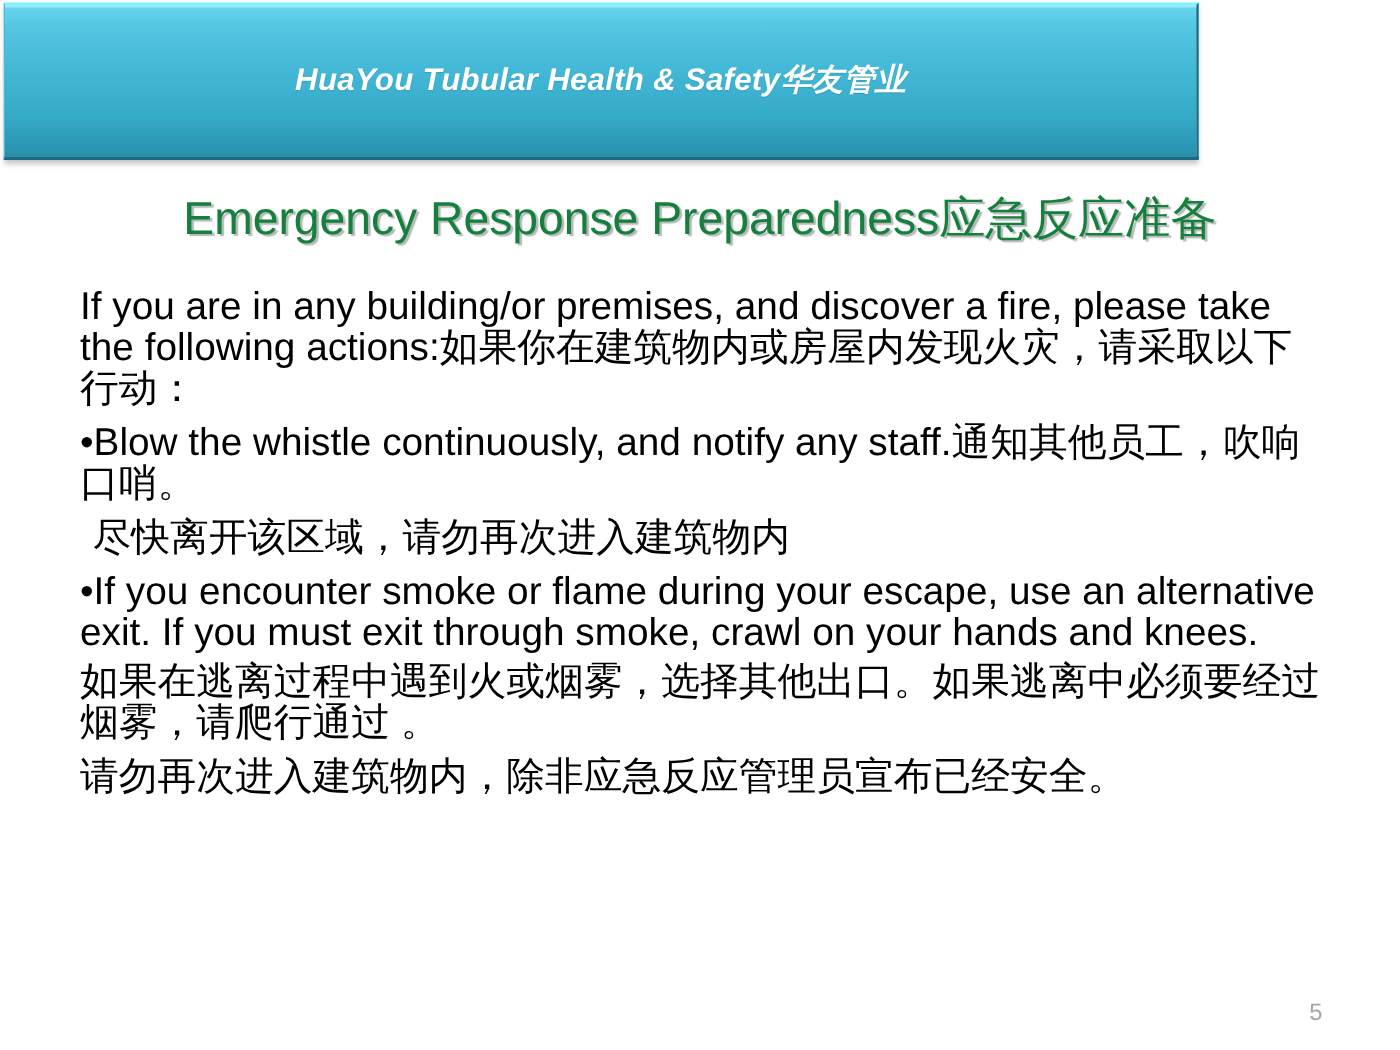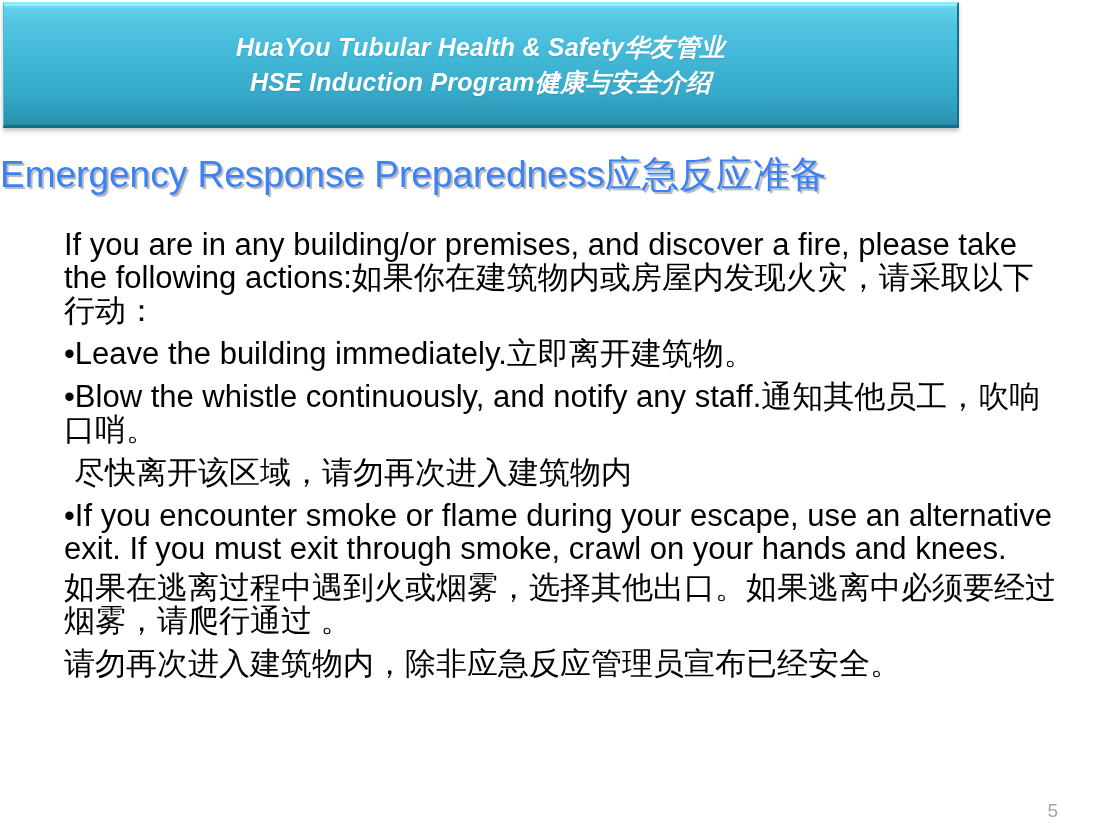"HSE Induction Program健康与安全介绍" div.header-line { html: <div>HSE Induction Program健康与安全介绍</div> -> none }
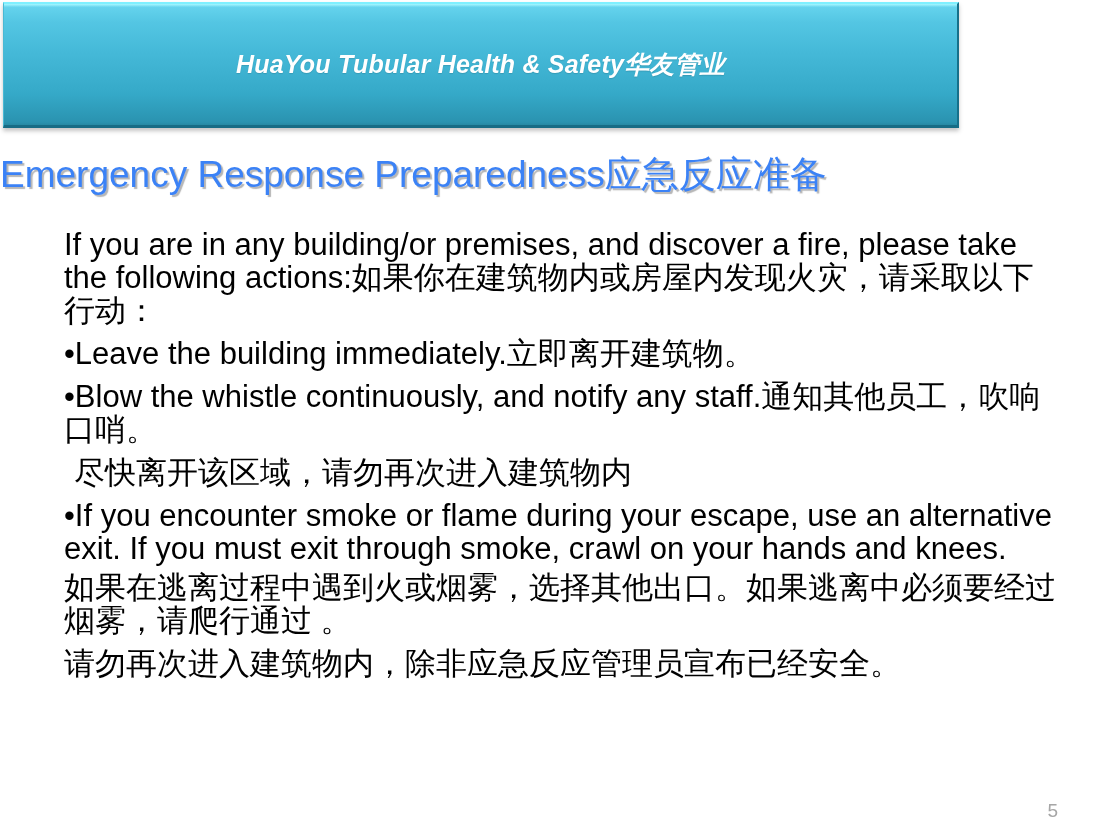"Emergency Response Preparedness应急反应准备" .slide-title { color: #3b82f6 -> #15803d; text-align: left -> center }
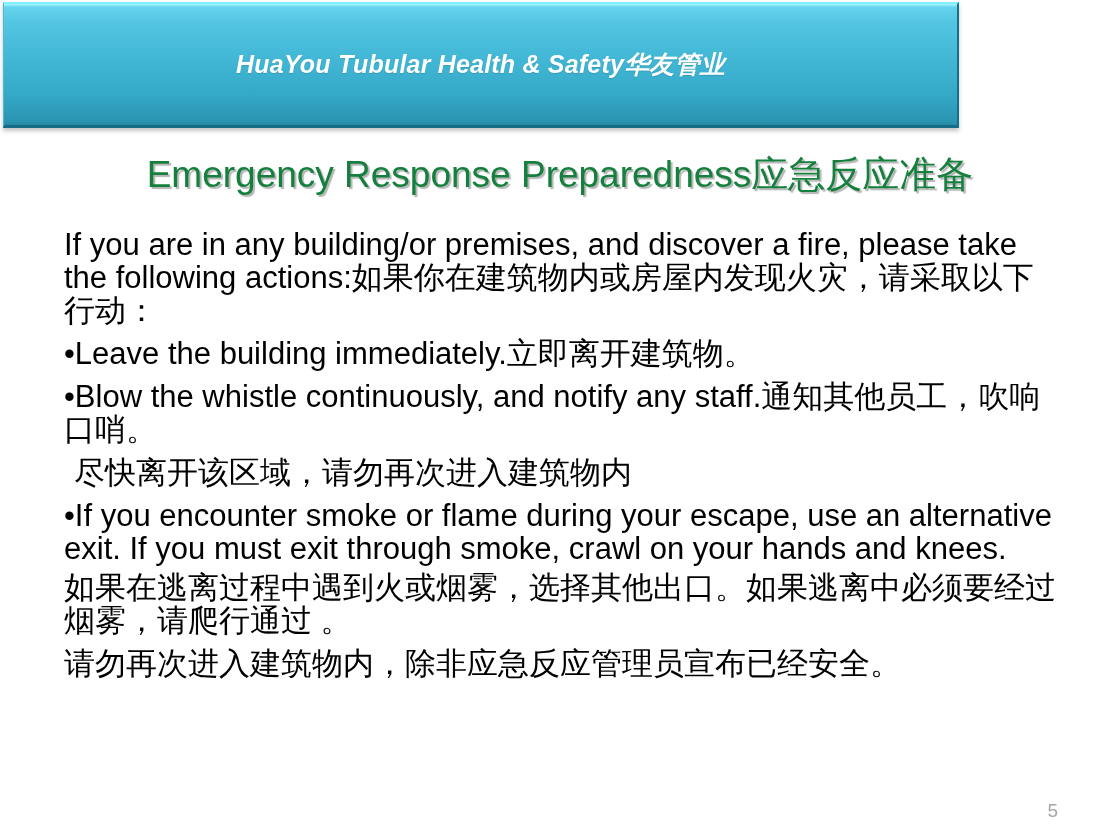"•Leave the building immediately.立即离开建筑物。" div.para { html: <div>•Leave the building immediately.立即离开建筑物。</div> -> none }
